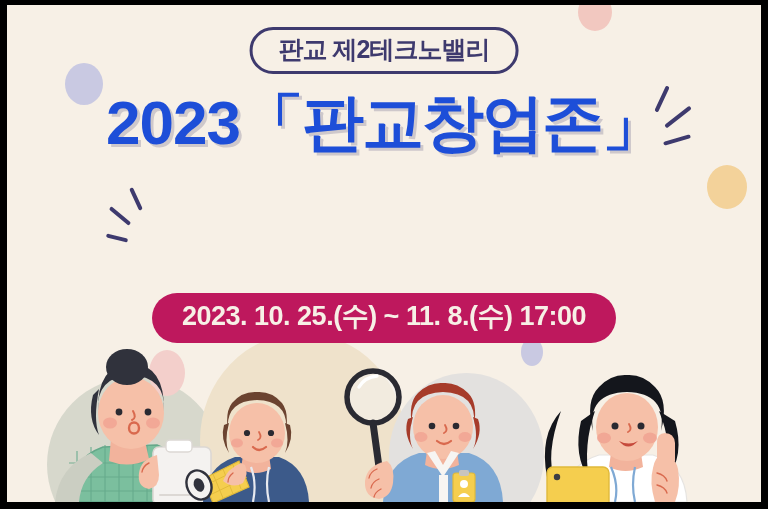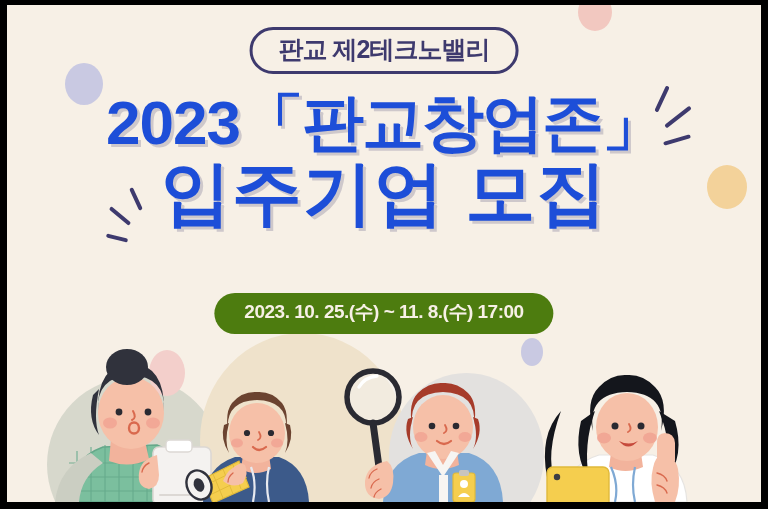"입주기업 모집" div.hl-line { html: <div>입주기업 모집</div> -> none }
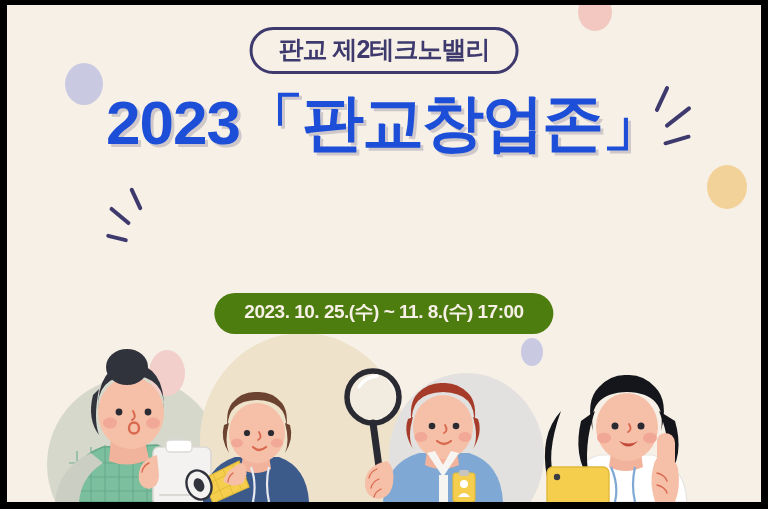"2023. 10. 25.(수) ~ 11." .datepill { background: #4d7c0f -> #be185d; font-size: 19px -> 27px }
